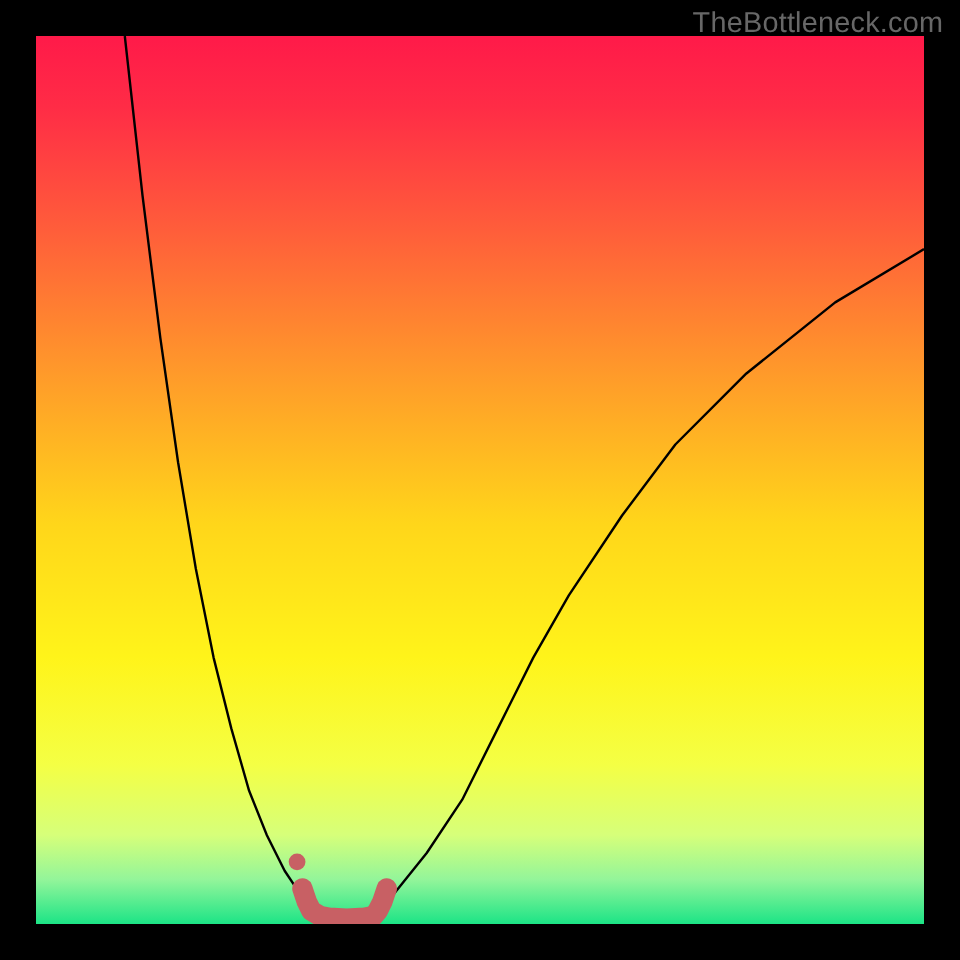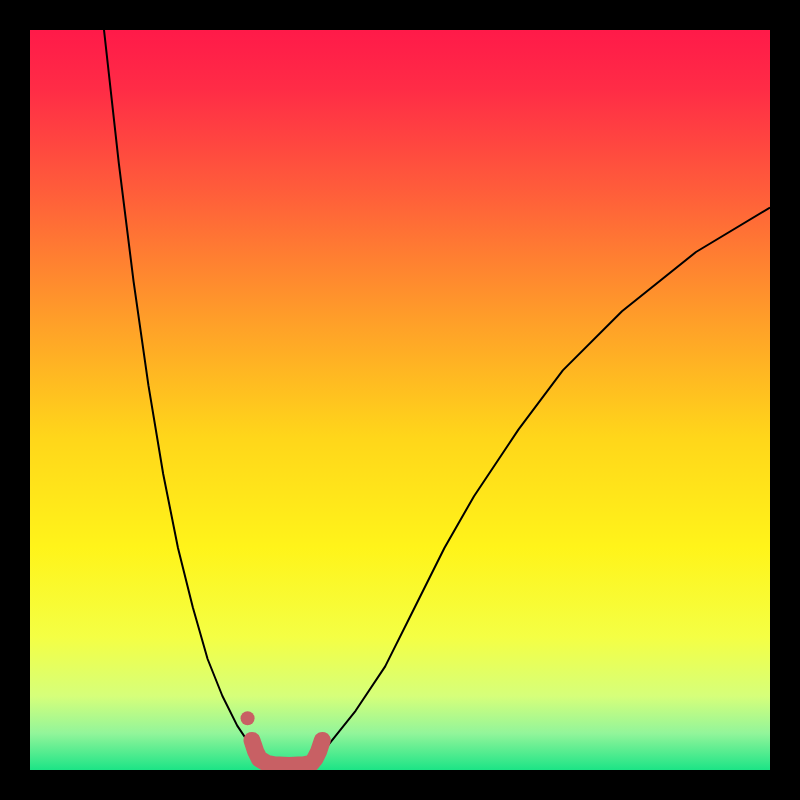"TheBottleneck.com" div.watermark { html: none -> <div>TheBottleneck.com</div> }
